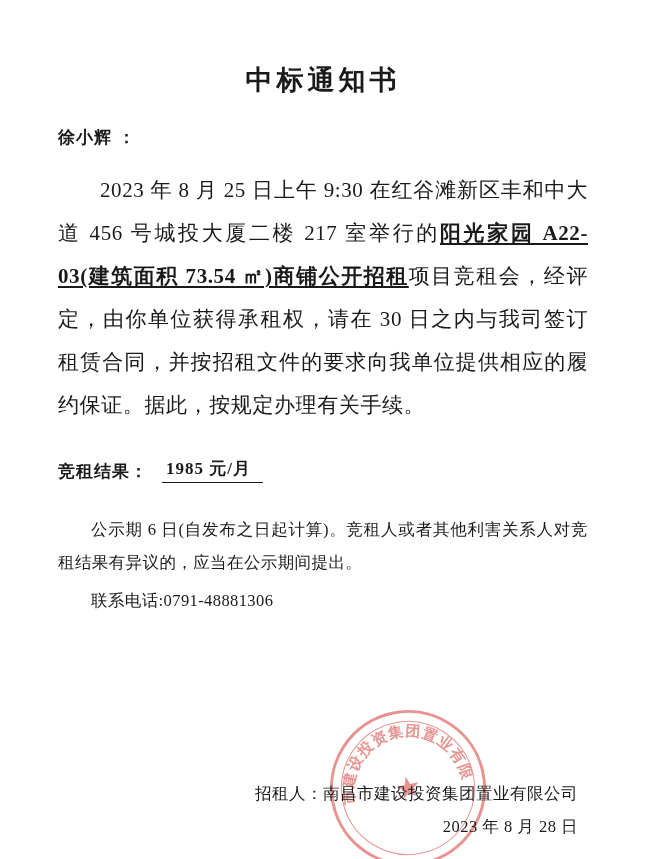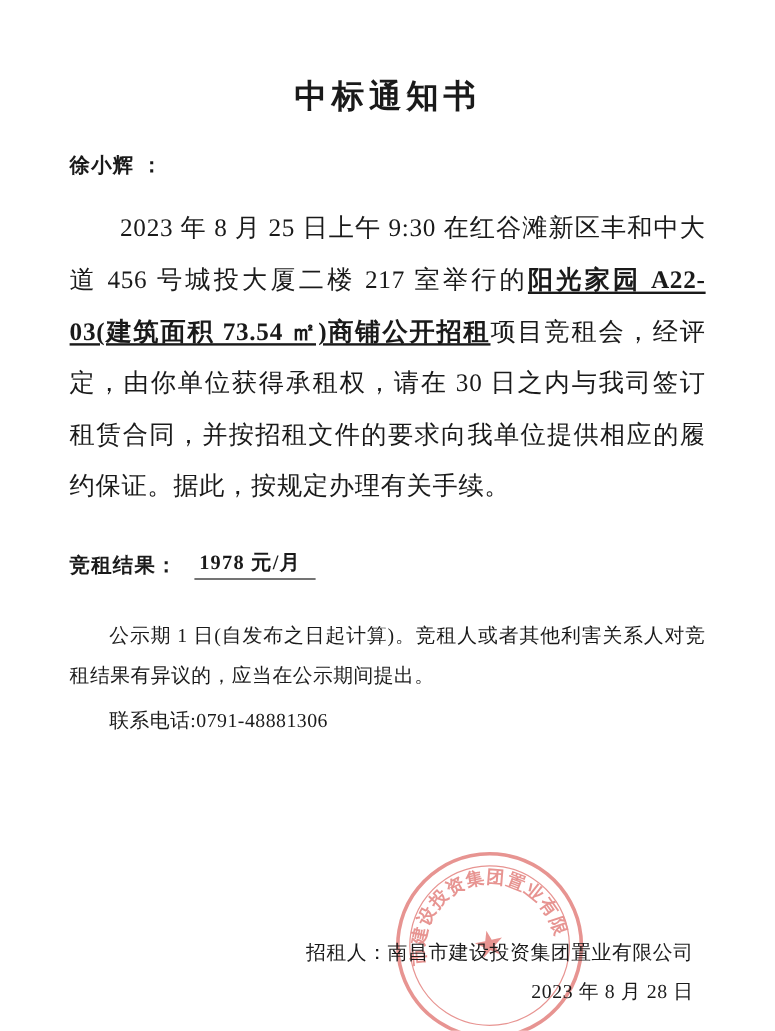"1978 元/月" span.result-value { text: 1978 -> 1985 }
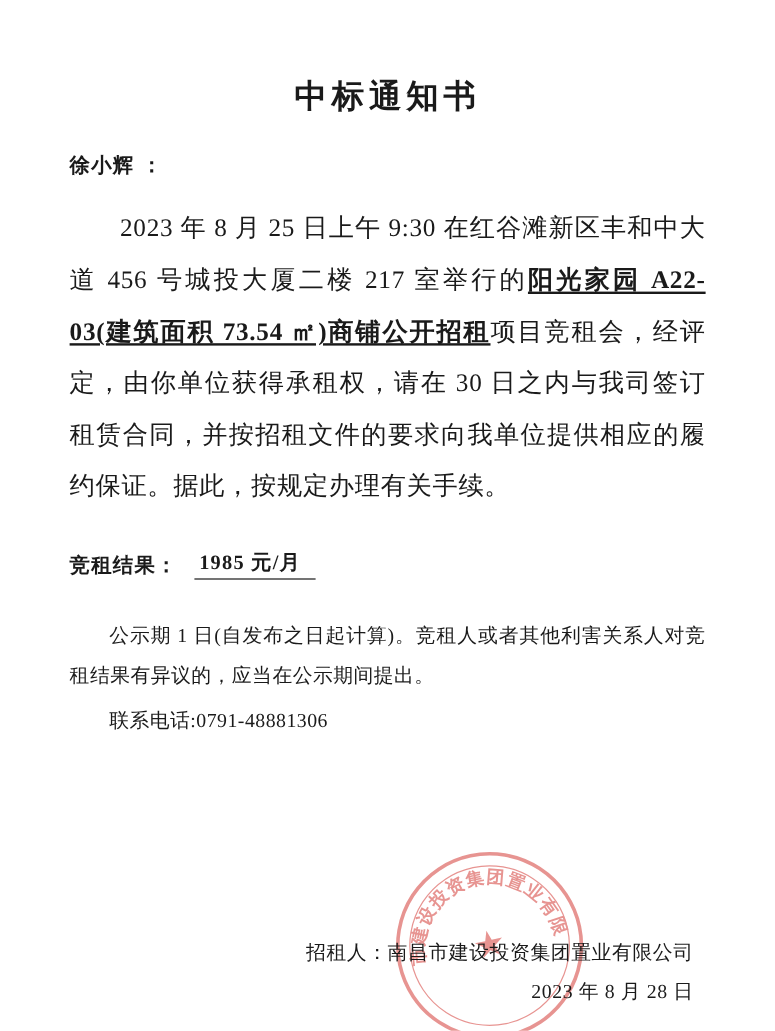"公示期 1" div.notice-para { text: 1 -> 6 }
